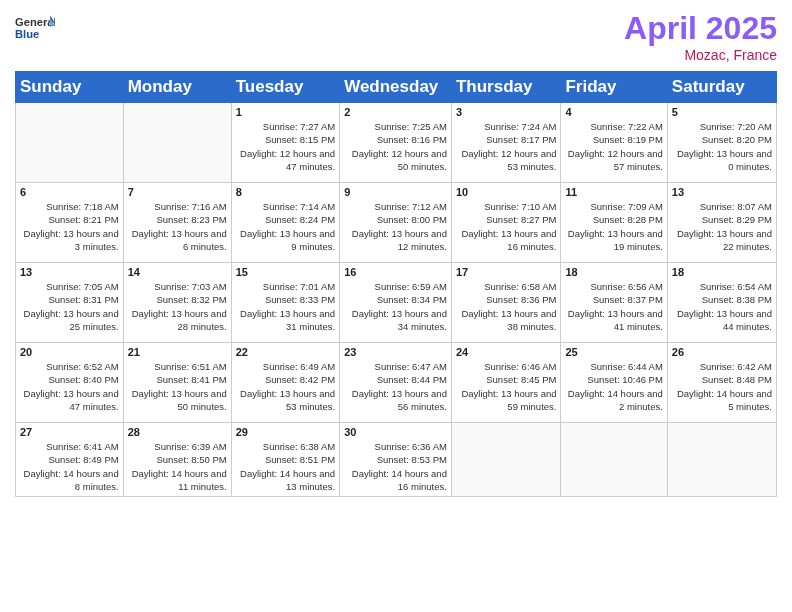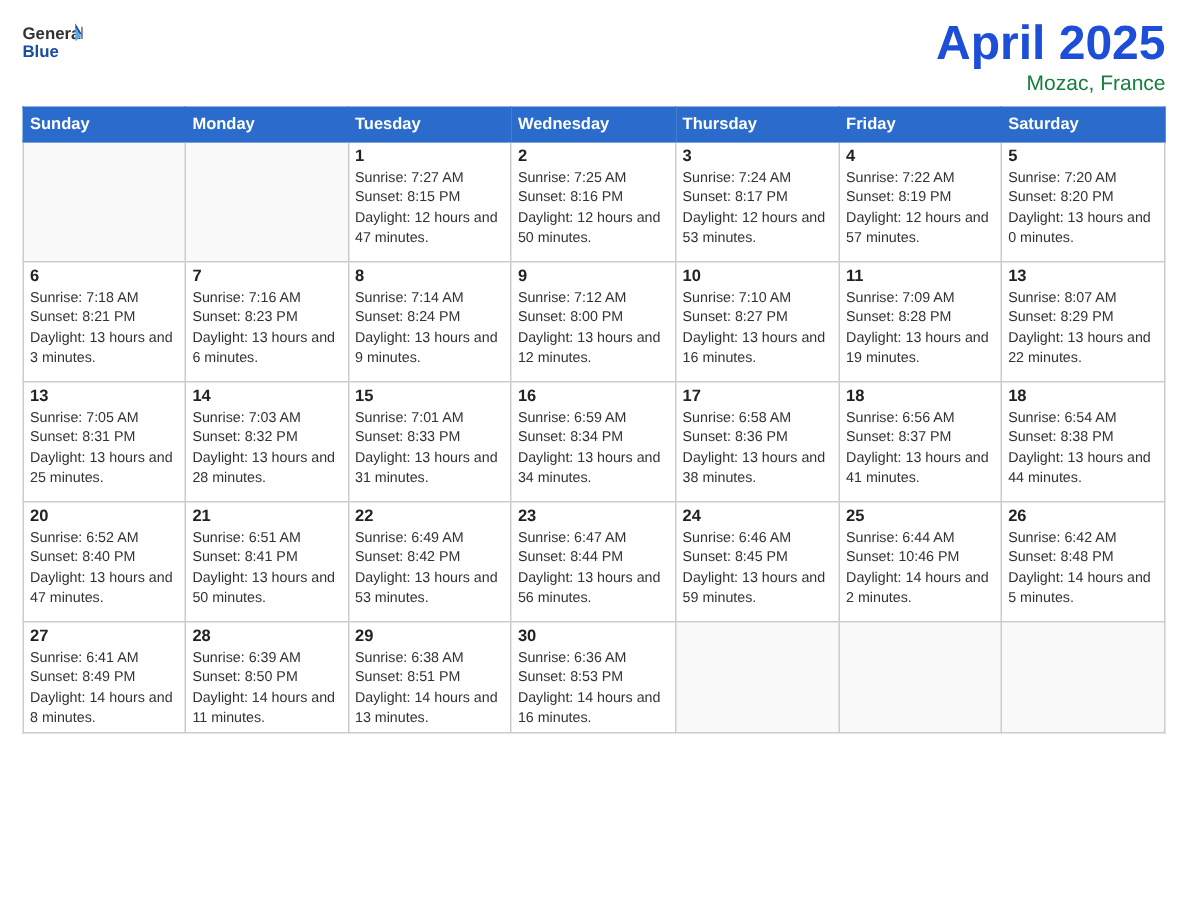"April 2025" .month-title { color: #1d4ed8 -> #8b5cf6 }
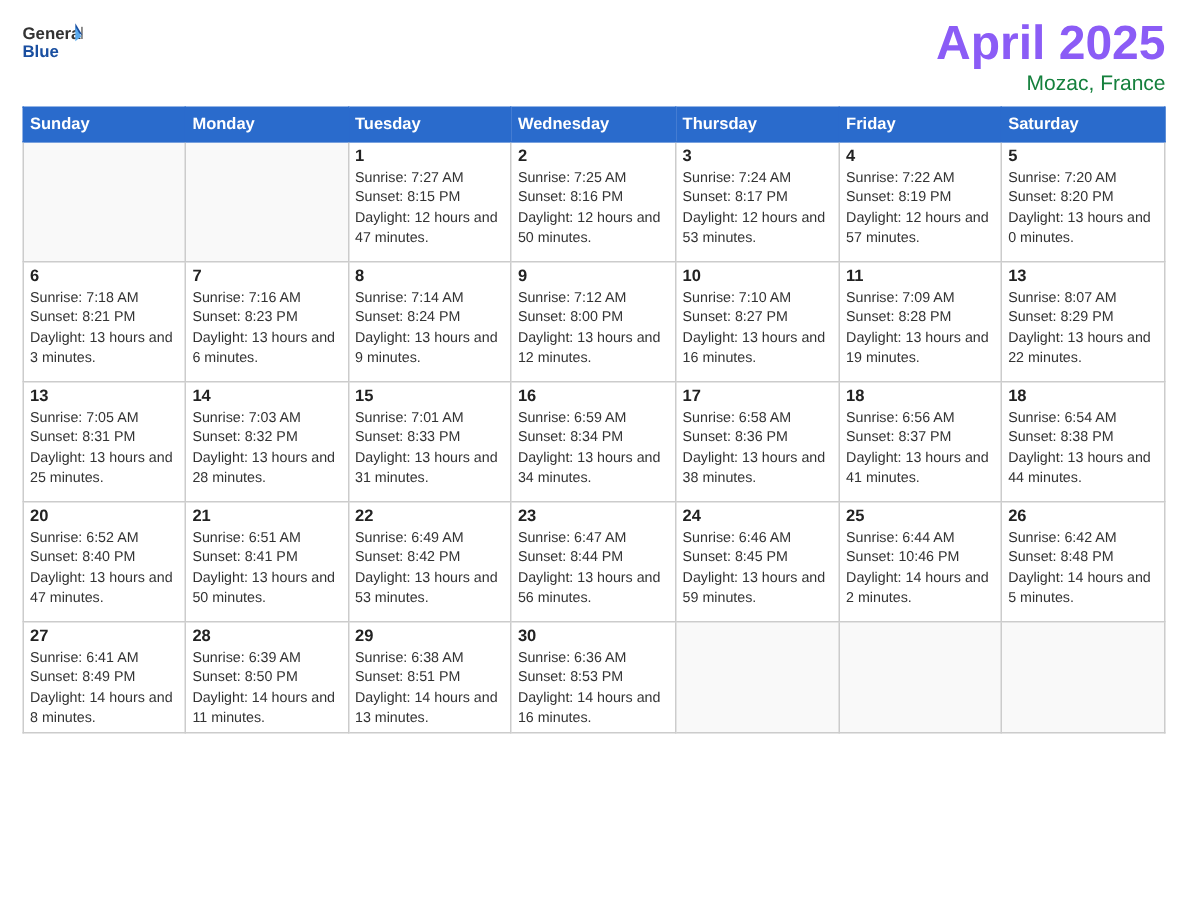"Mozac, France" .location { color: #15803d -> #be185d }
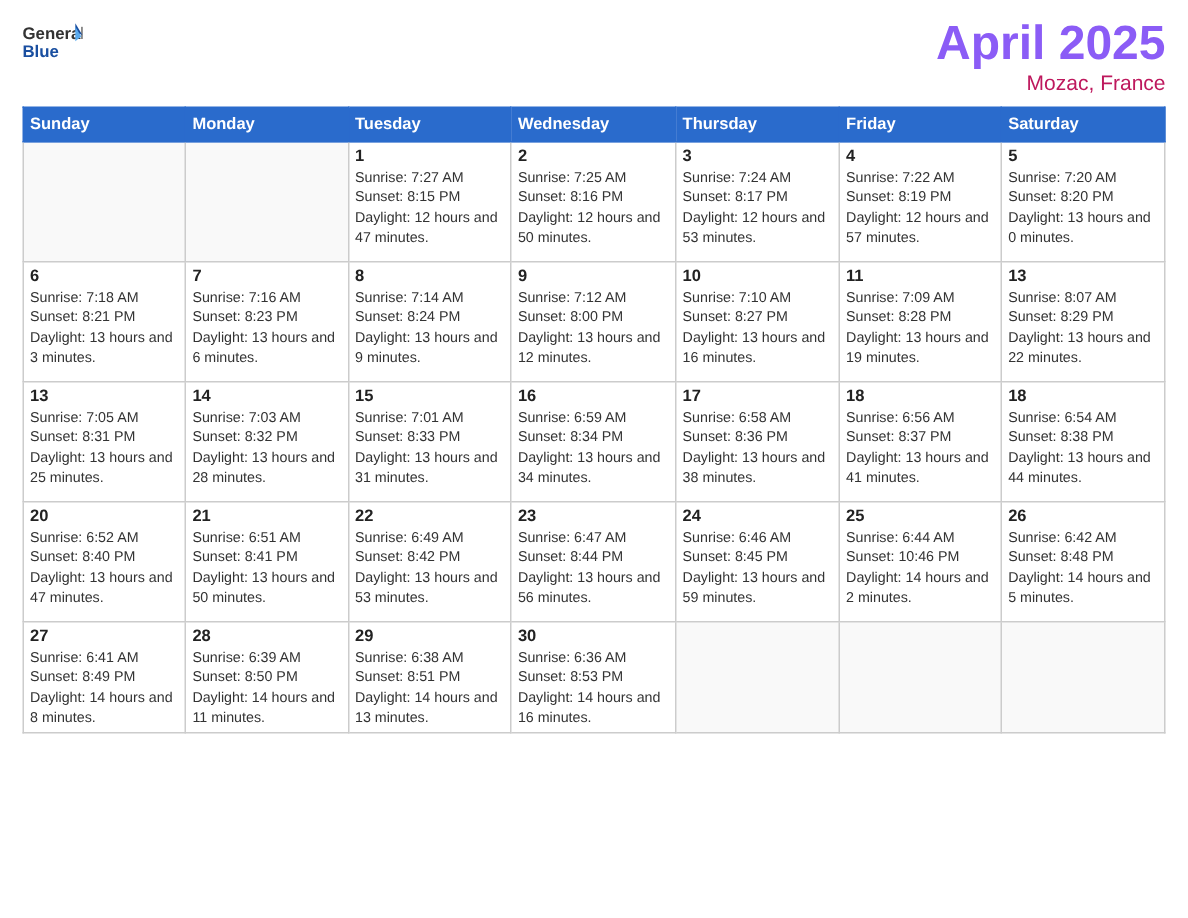"Sunday" .calendar th { font-size: 11px -> 17px }
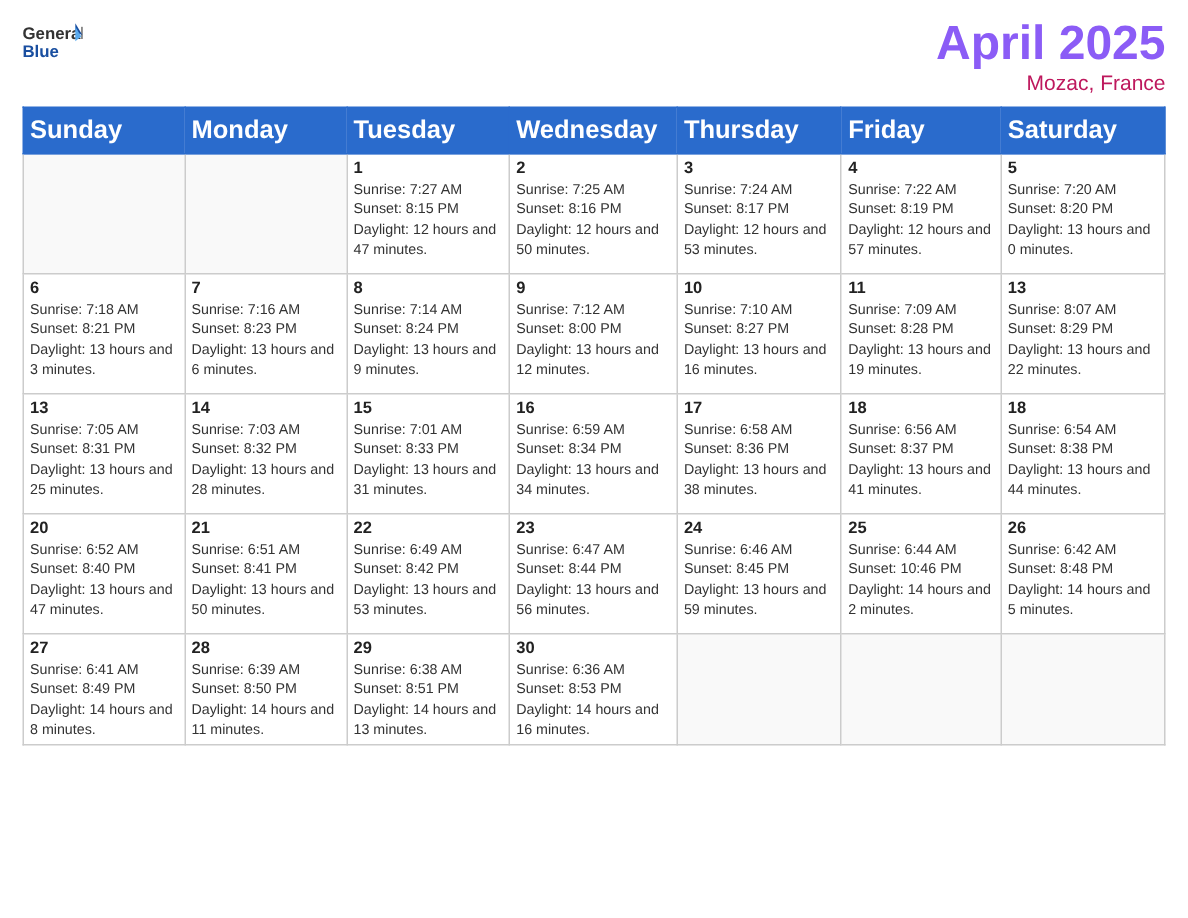"Sunrise: 7:27 AM Sunset: 8:15" .day-info { text-align: none -> right }
